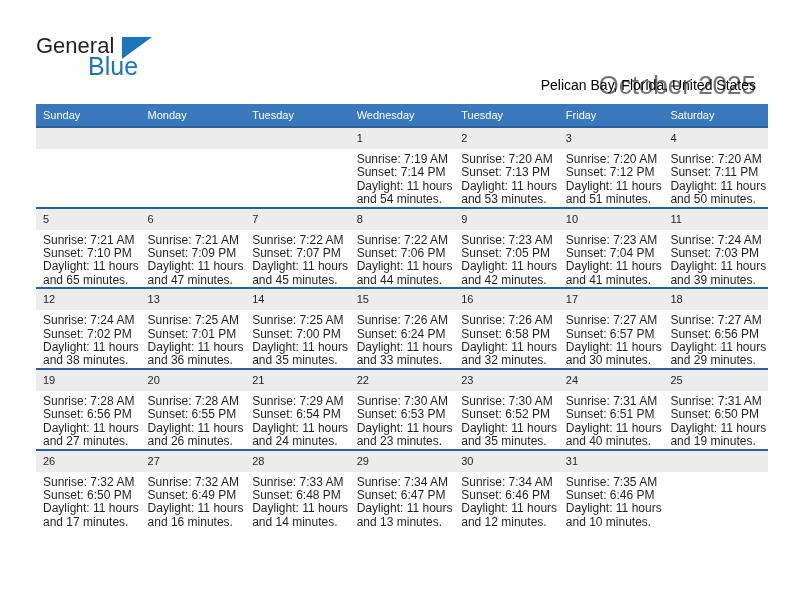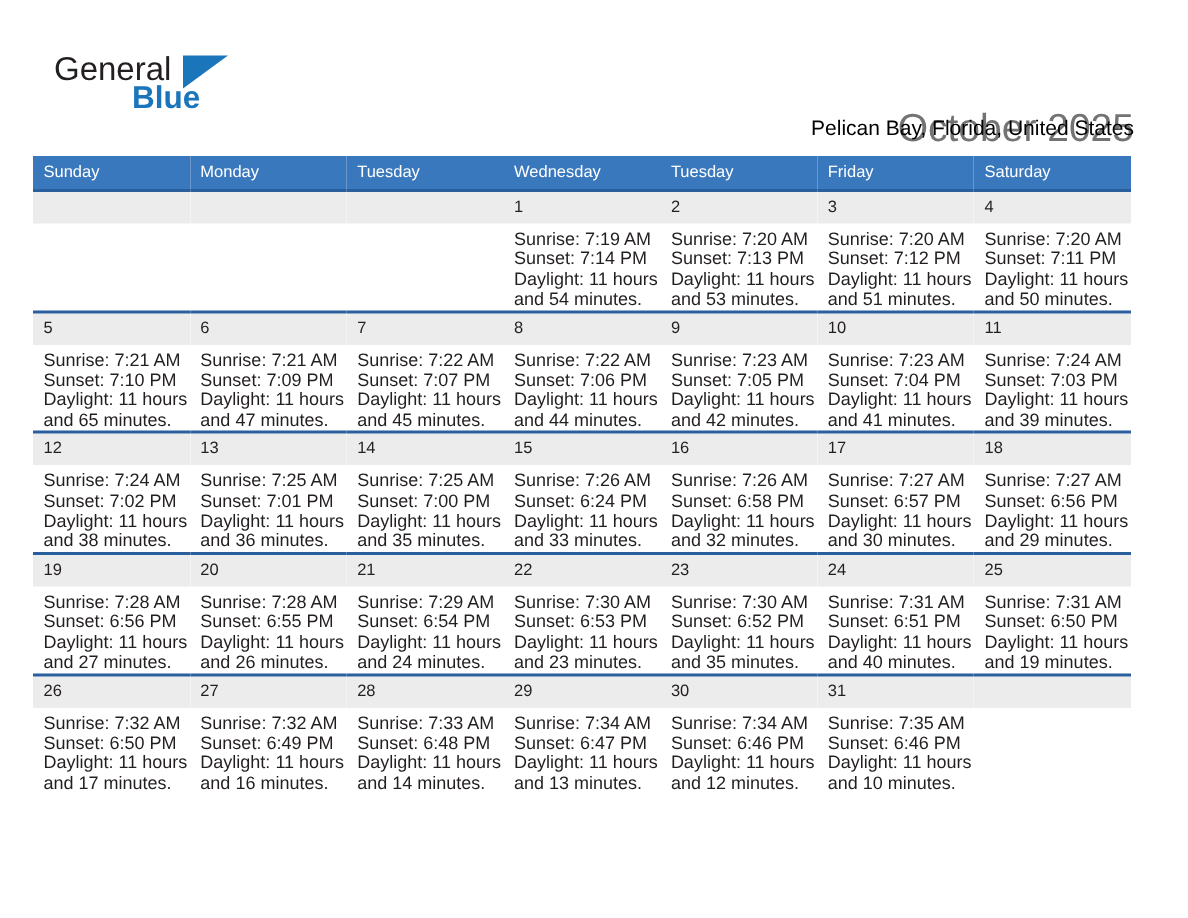"Blue" .logo-blue { font-size: 21px -> 25px; font-weight: bold -> none }
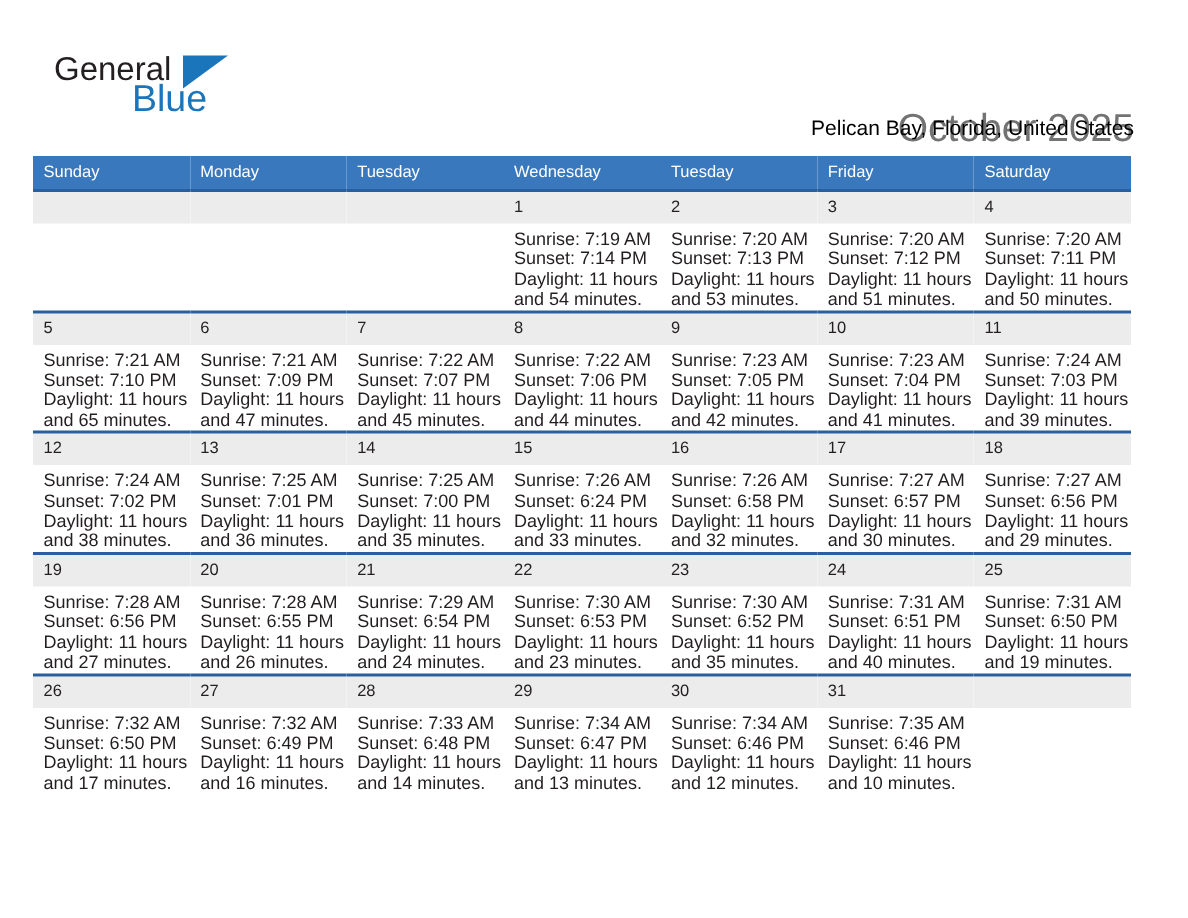"Sunday" .calendar { left: 22px -> 36px }
